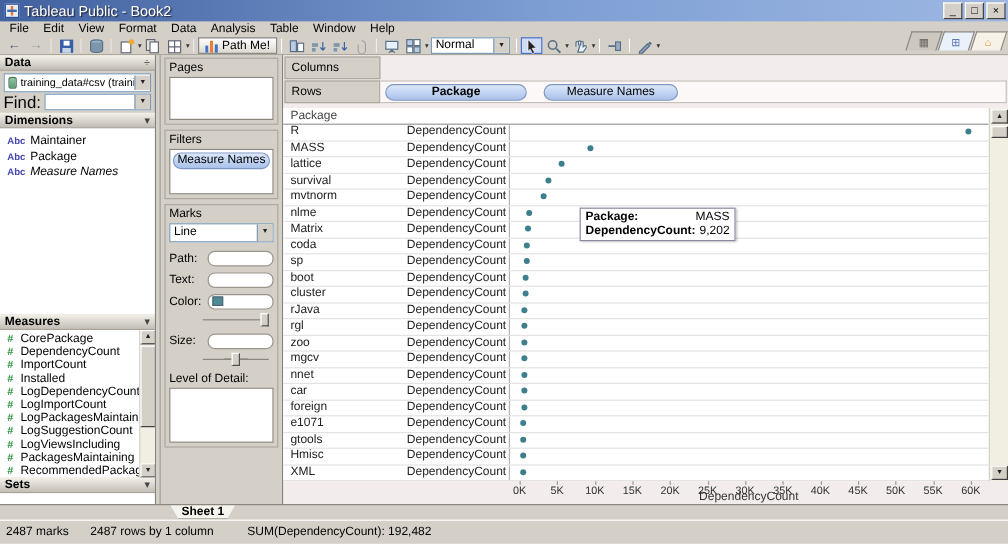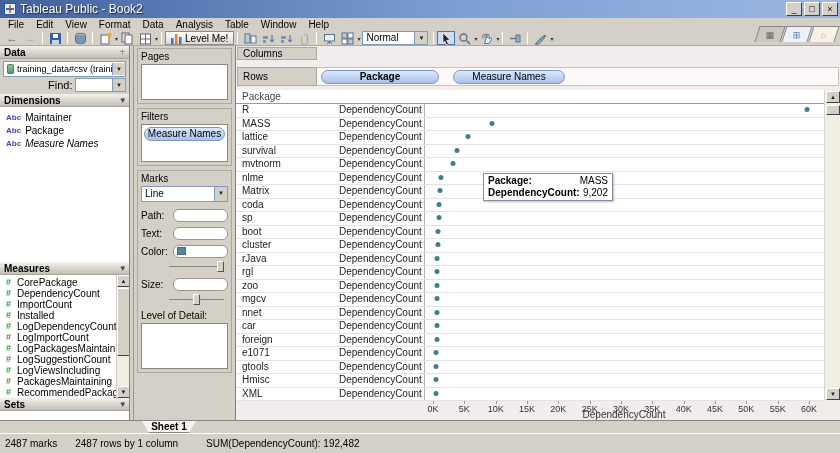"Level Me!" span { text: Level -> Path }
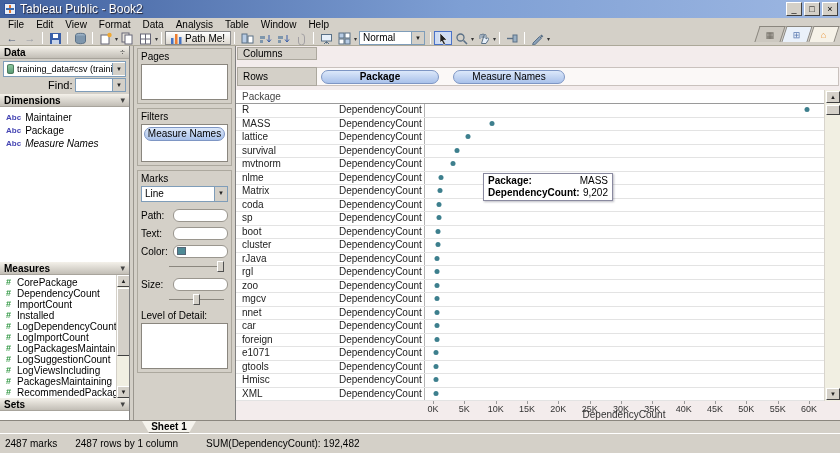"Columns" .shelf.columns { flex-direction: column -> none }
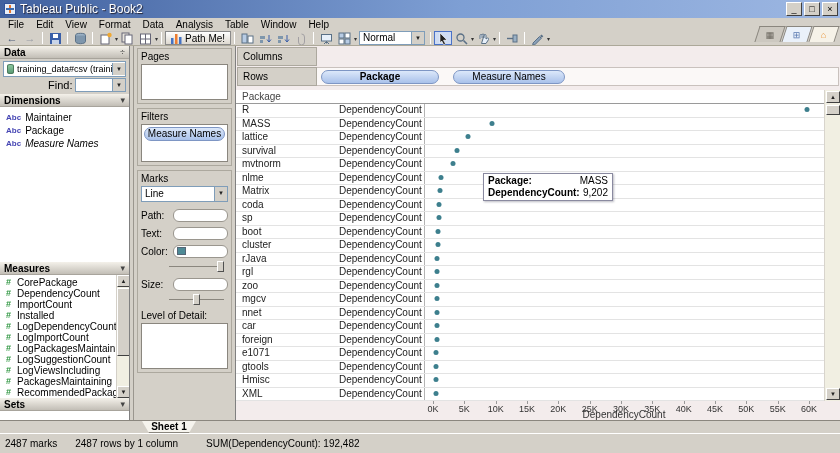"Find:" .find-lbl { font-size: 11px -> 14px; margin-left: 45px -> none }
